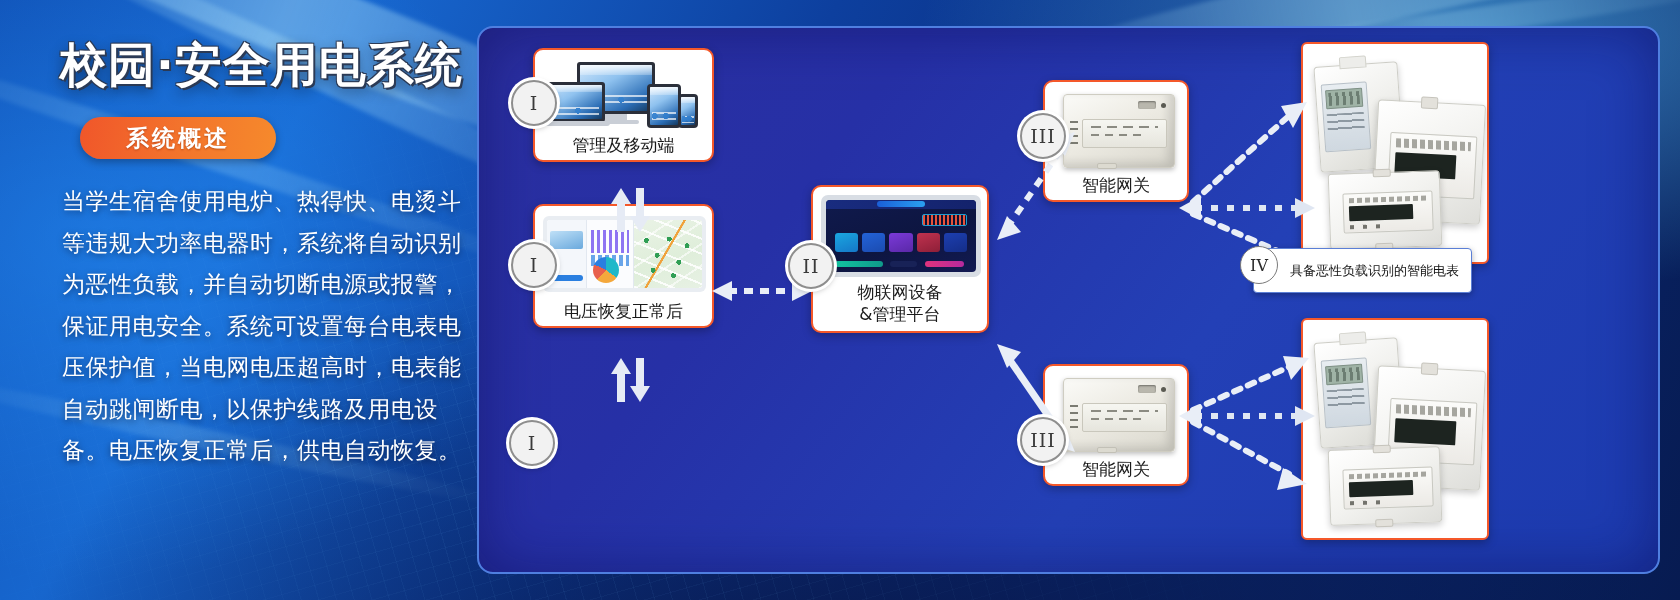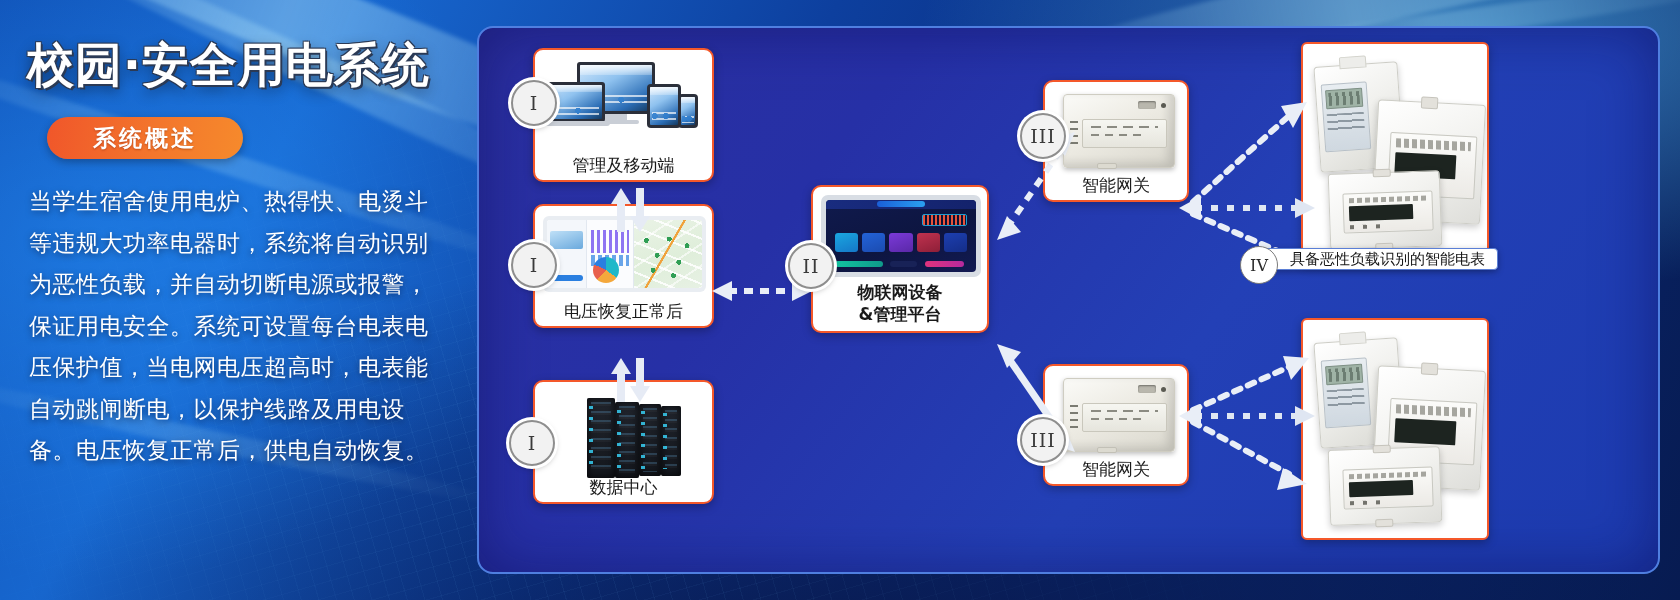"校园·安全用电系统" #left { padding: 18px 20px 10px 19px -> 18px 20px 10px 52px }
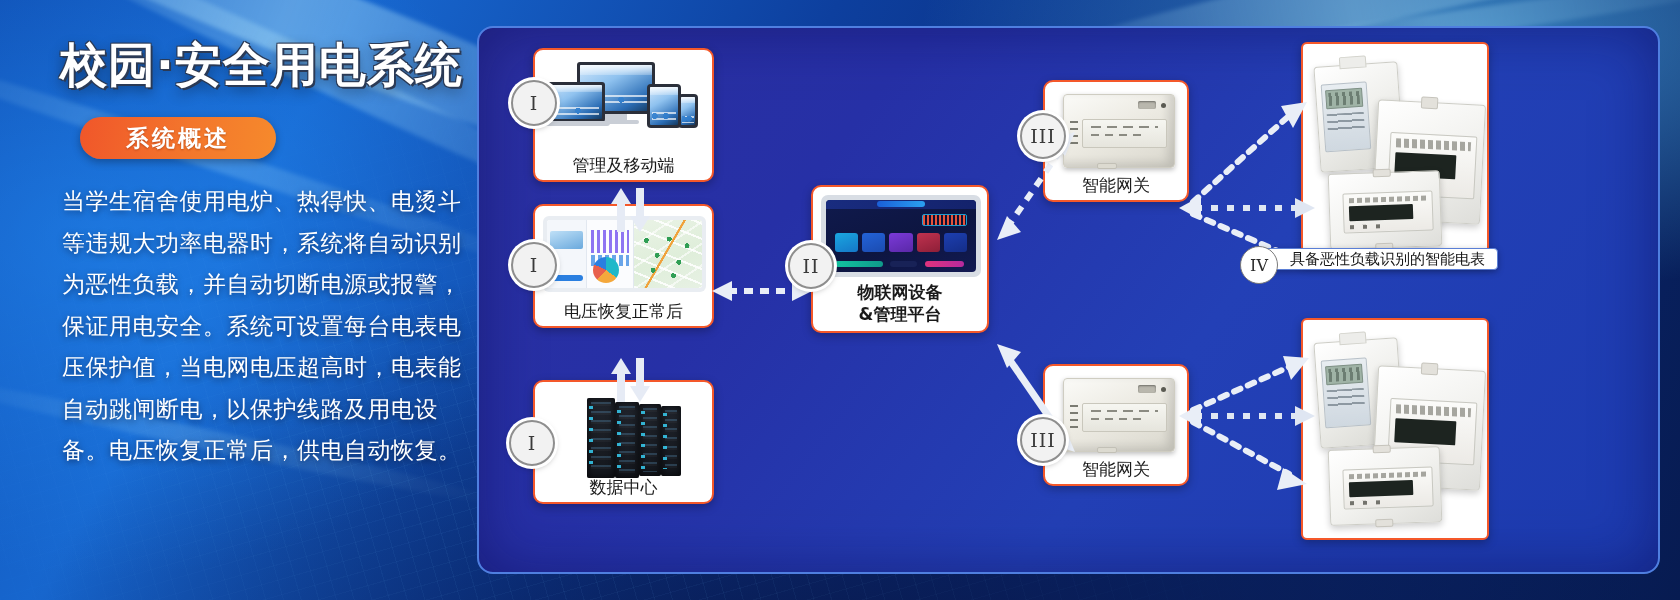"管理及移动端" div.node { height: 134px -> 114px }
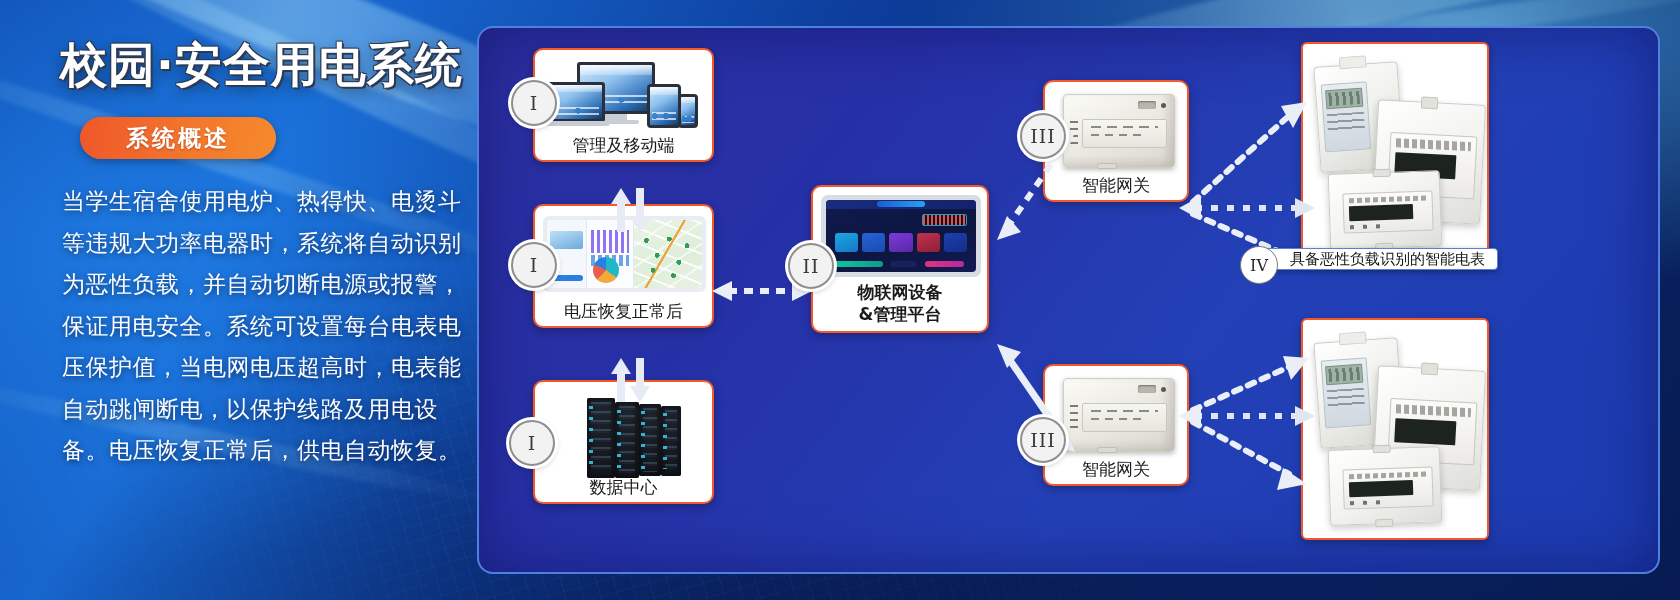"具备恶性负载识别的智能电表" #iv-callout { font-size: 15px -> 13px; height: 22px -> 45px }
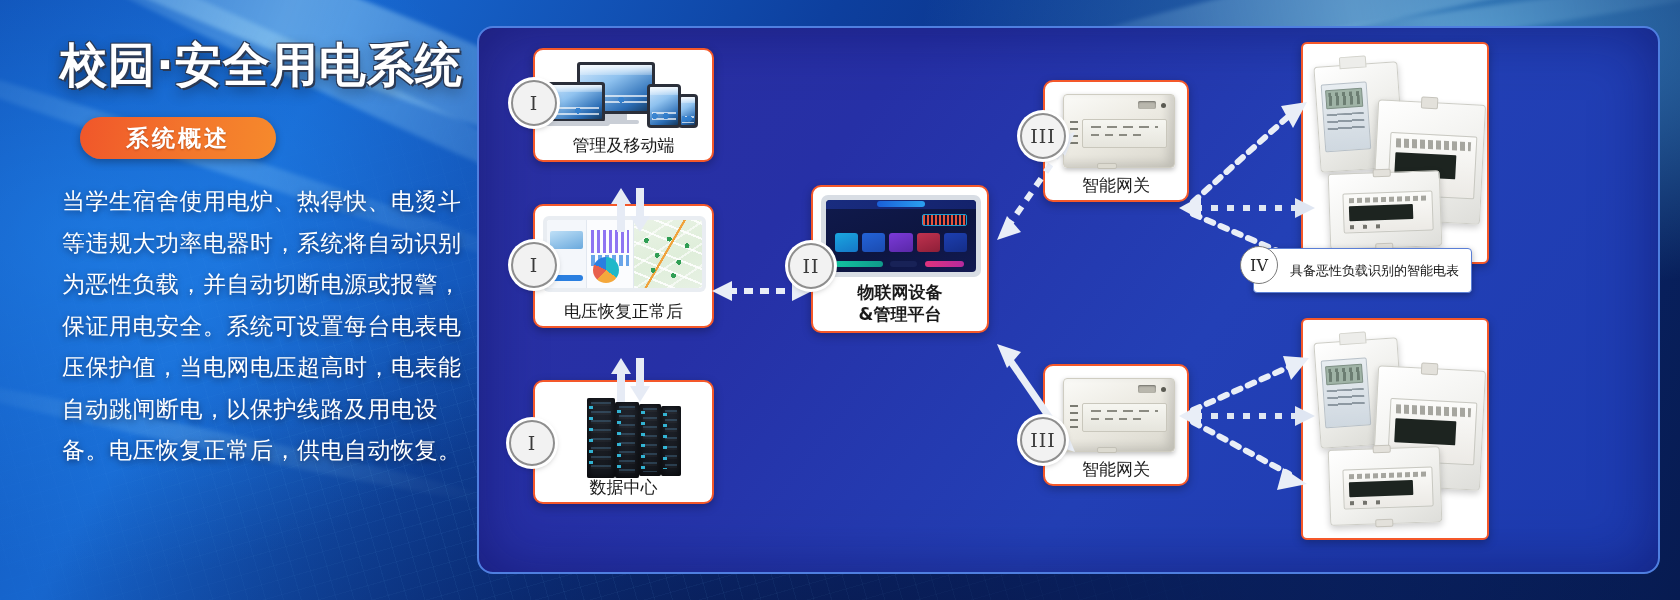"物联网设备" div.node-label { font-weight: bold -> none }
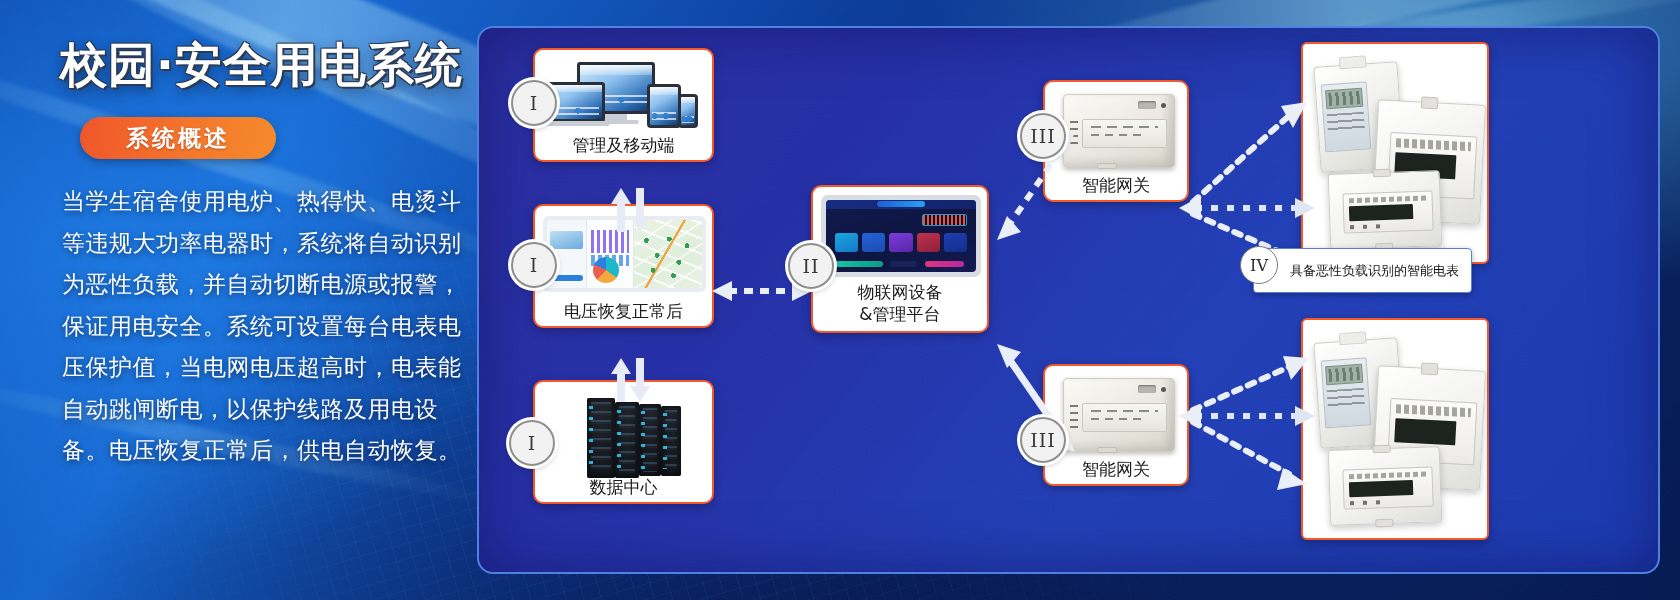"数据中心" div.node { html: <div> <div> <div> <div></div> <div></div> <div></div> <div></div> </div> </div> <div>数据中心</div> </div> -> none }
